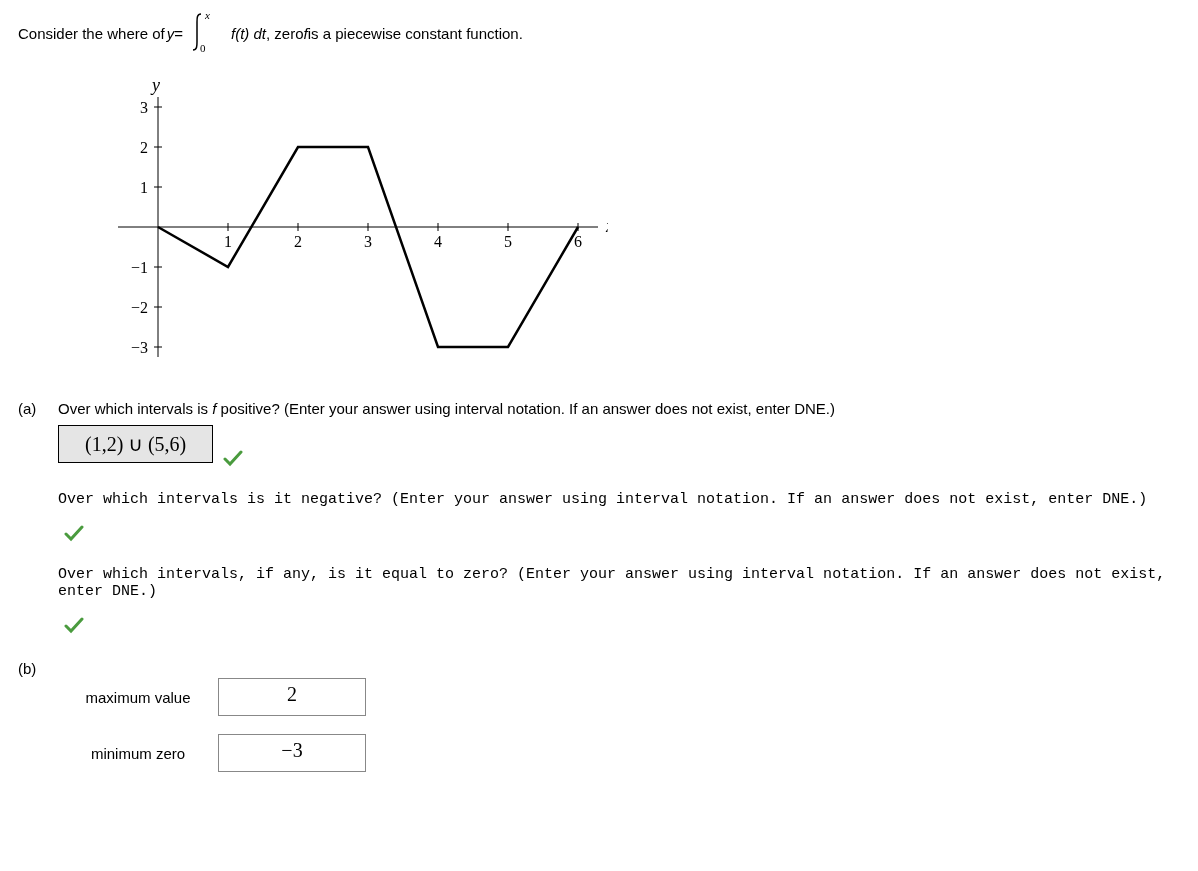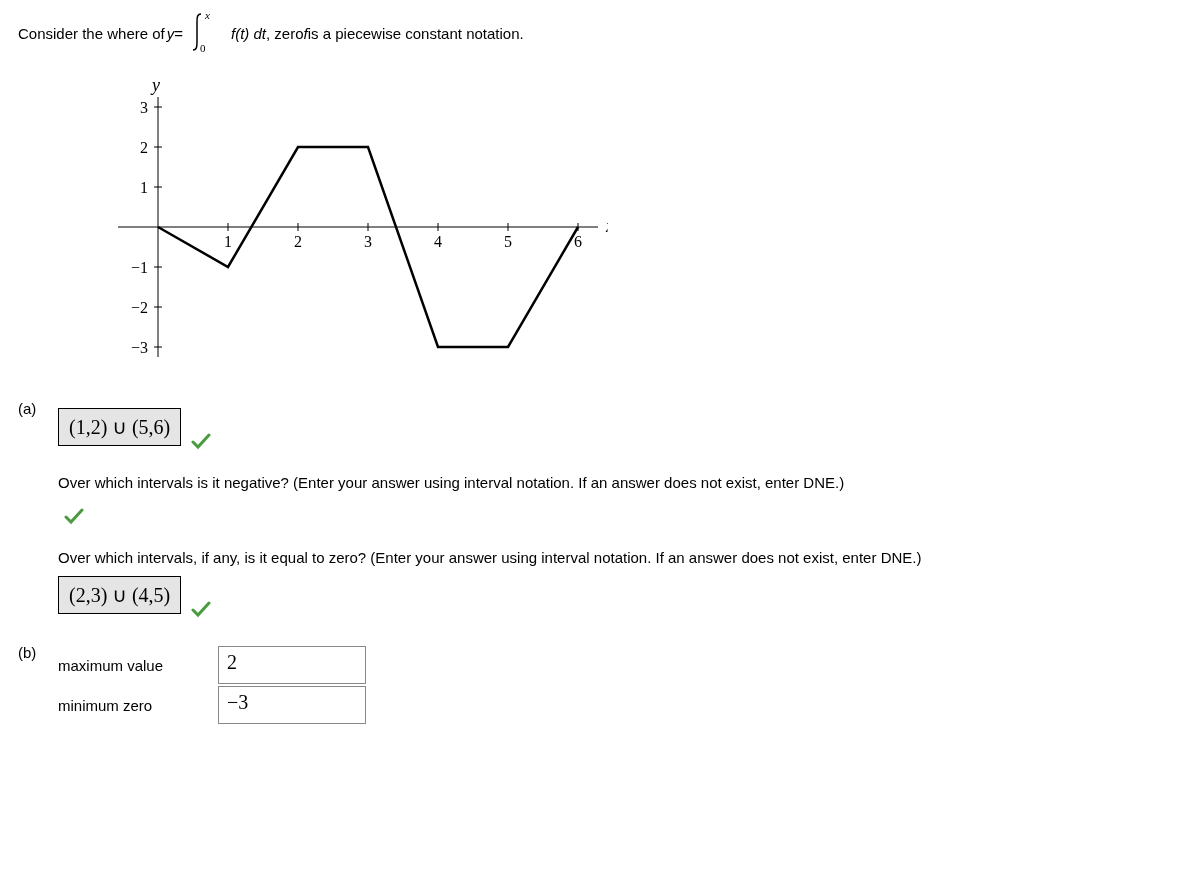"is a piecewise constant notation." span { text: notation -> function }
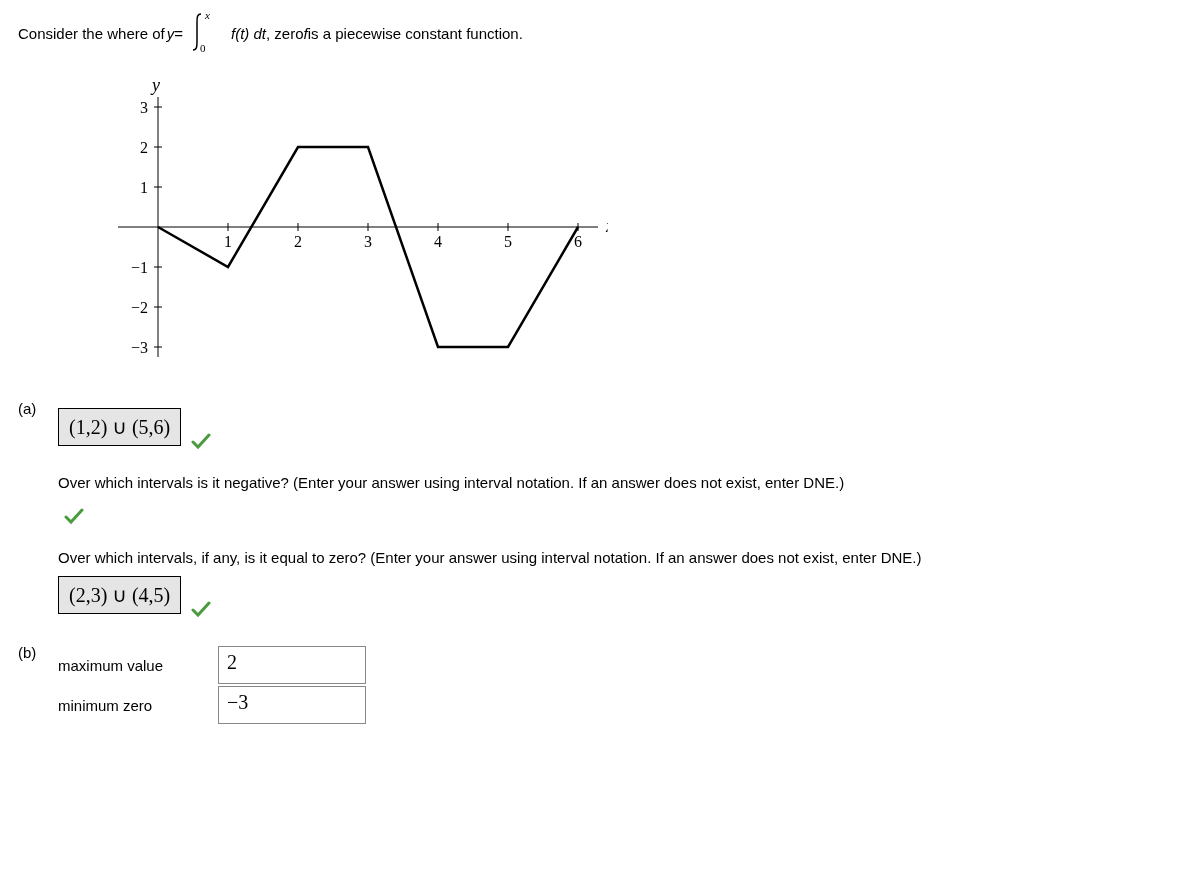"Over which intervals is f" div { html: none -> <div> <span>Over which intervals is </span><span>f</span><span> positive? (Enter your answer using interval notation. If an answer does not exist, enter DNE.)</span> </div> }
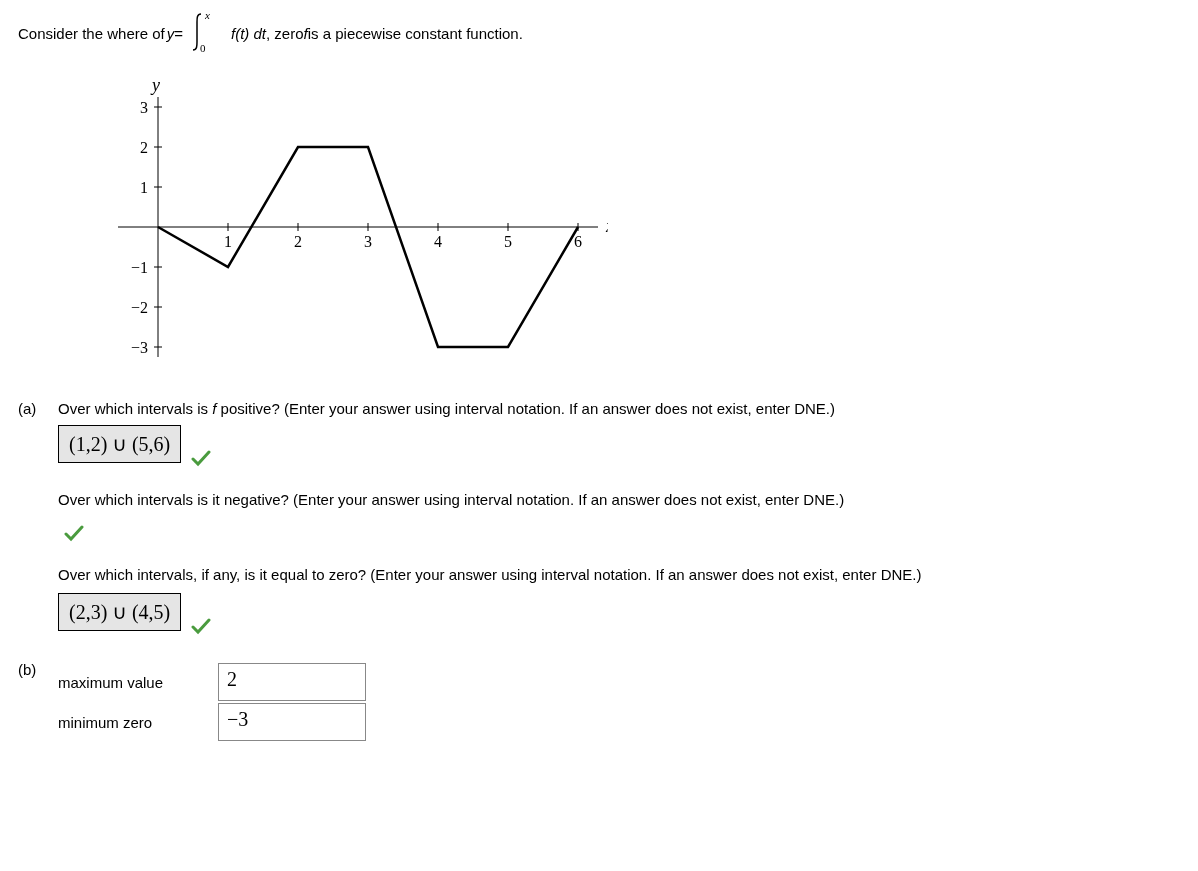"(1,2) ∪ (5,6)" .answer-box { padding: 6px 10px -> 6px 26px }
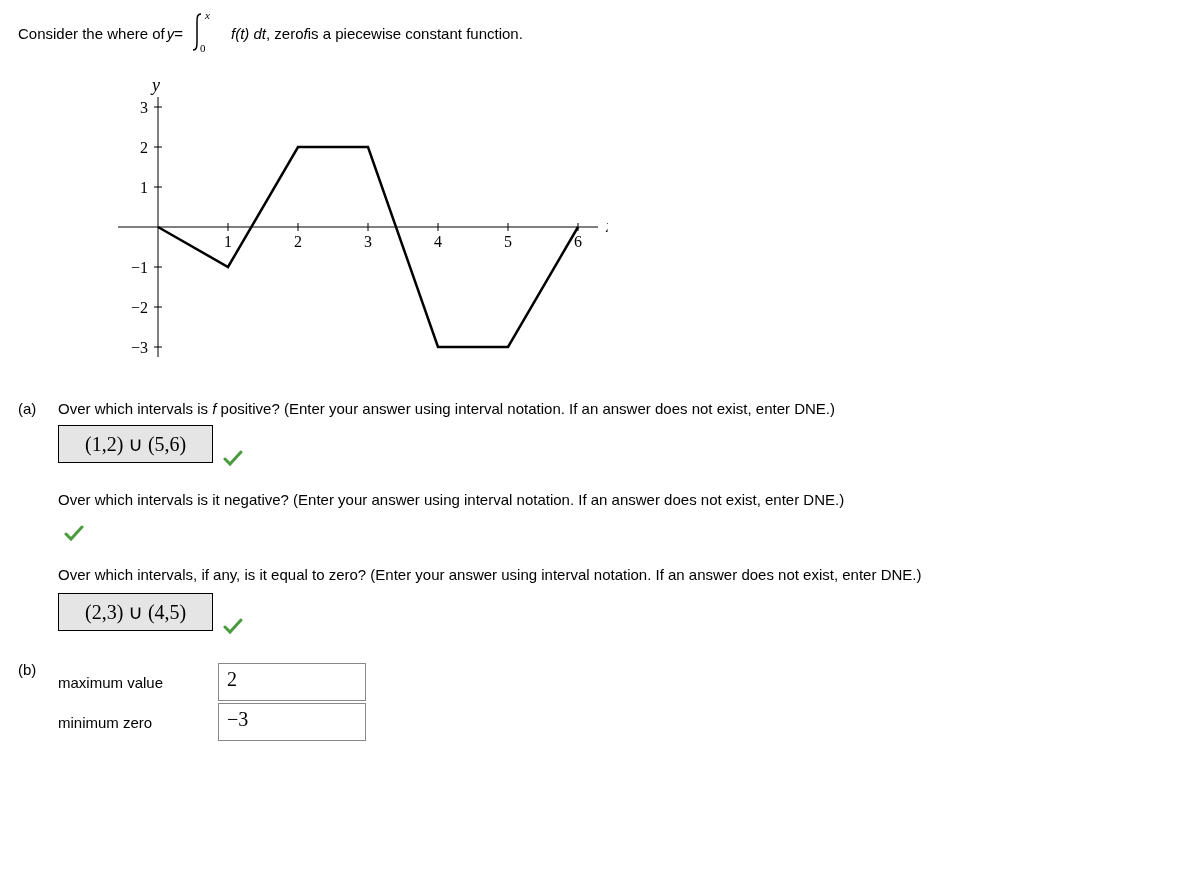"Over which intervals is it" .q-text { font-family: none -> Liberation Mono, monospace }
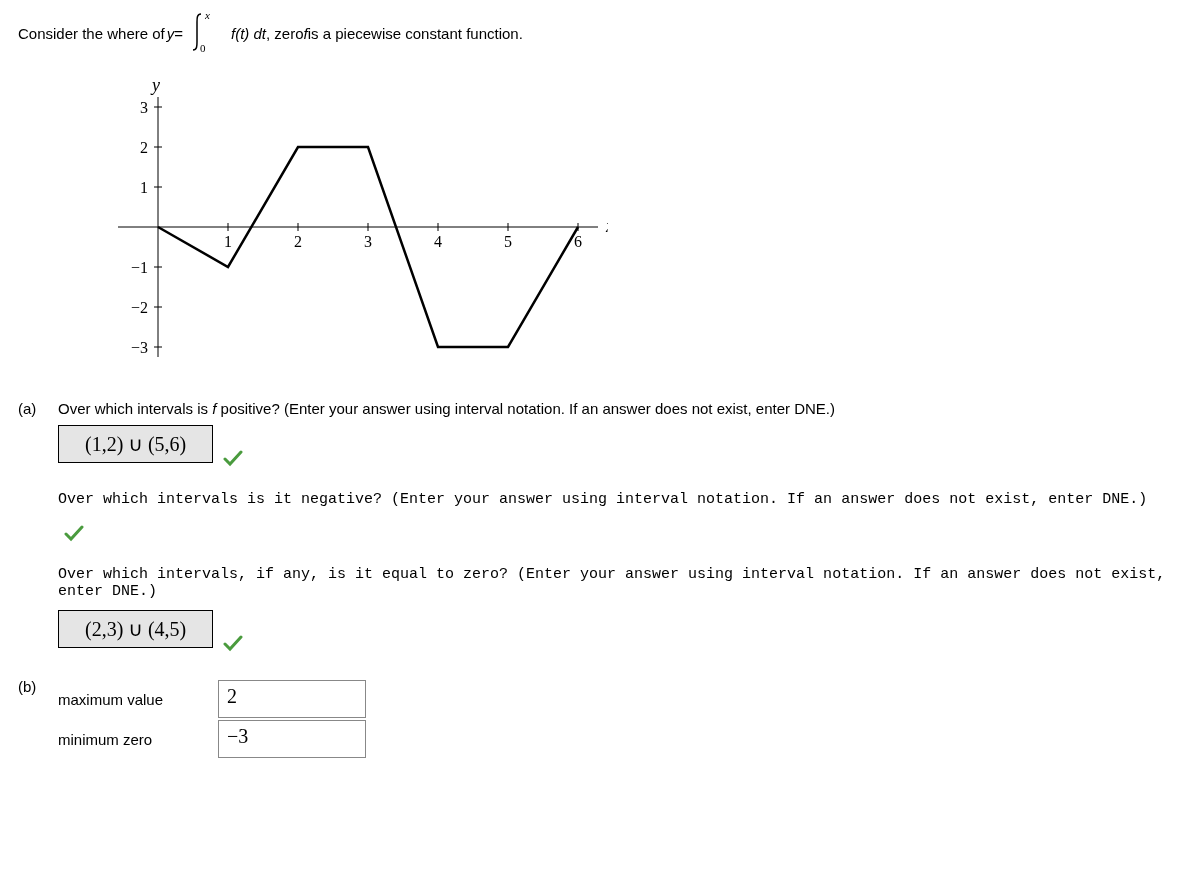"(2,3) ∪ (4,5)" span.answer-box { html: <span>(2,3) ∪ (4,5)</span> -> none }
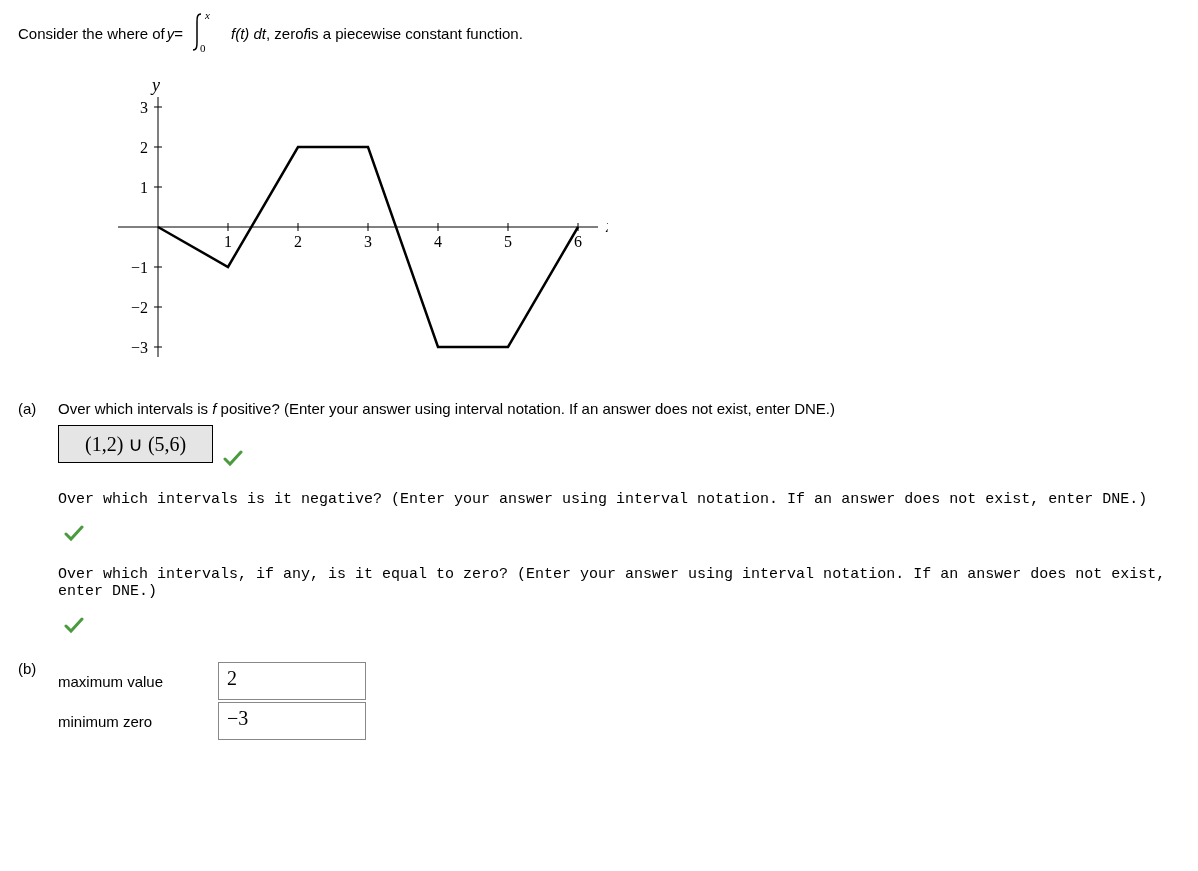"maximum value" .value-row { margin-top: 2px -> 18px; text-align: none -> center }
